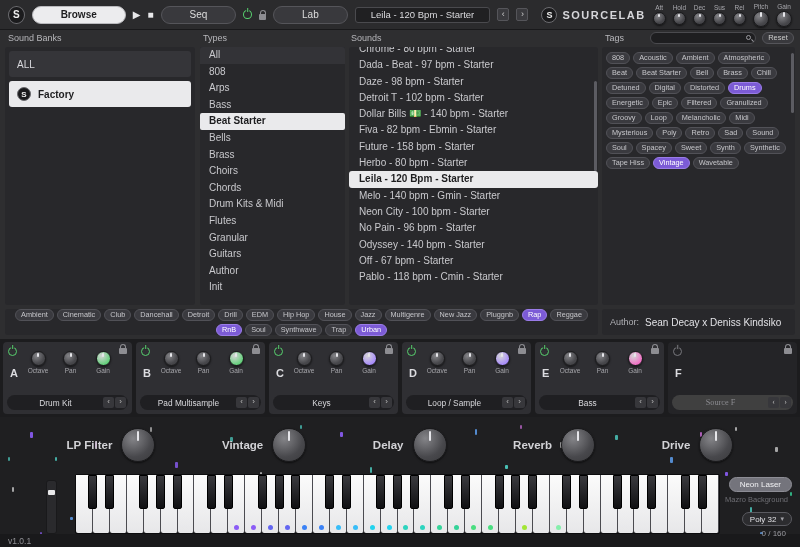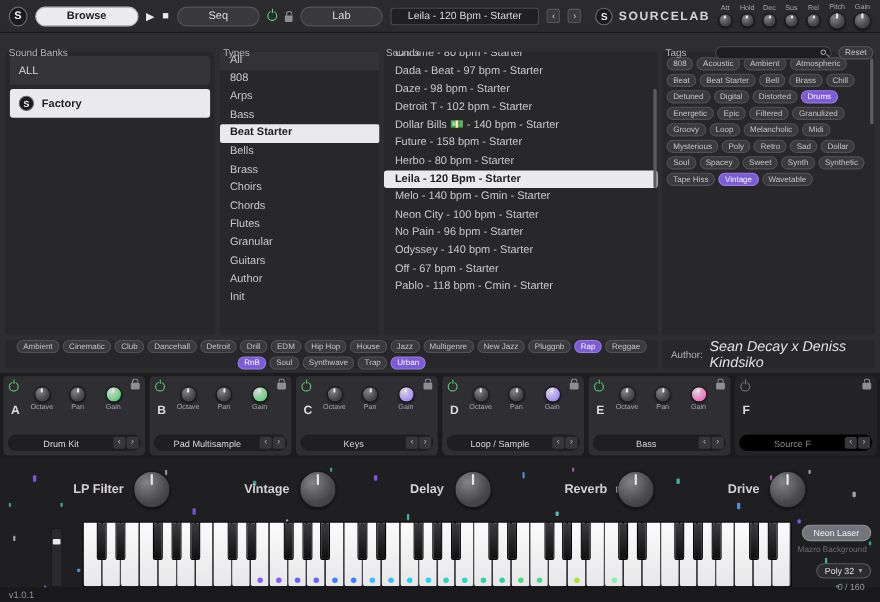"Sound Banks" #col-headers { top: 40px -> 30px }
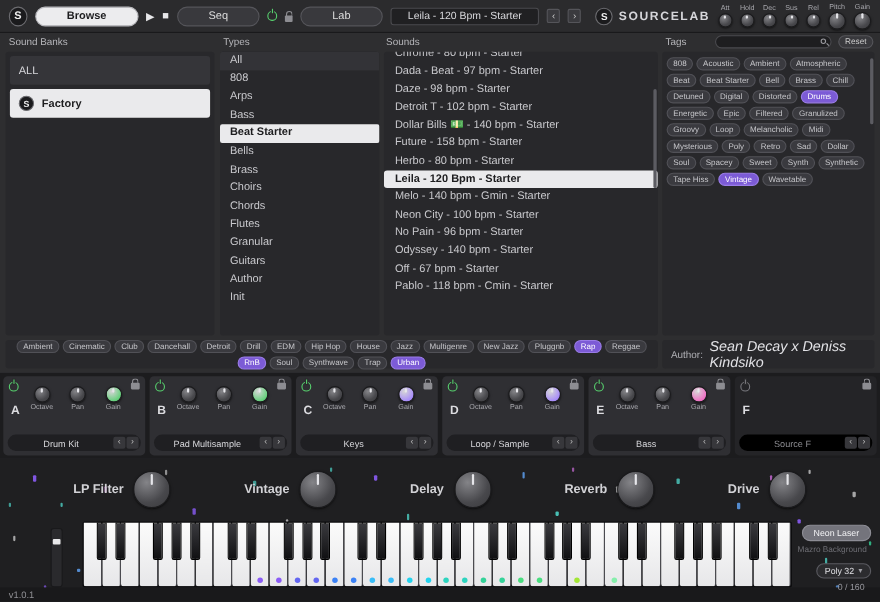"Fiva - 82 bpm -" div.sound-row { html: none -> <div>Fiva - 82 bpm - Ebmin - Starter</div> }
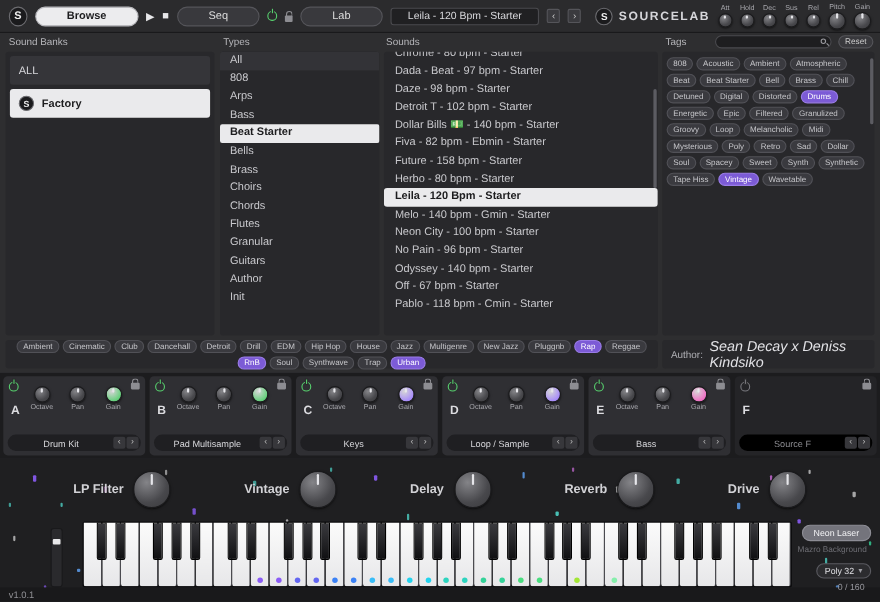"Dollar" div.tag-pill { text: Dollar -> Sound }
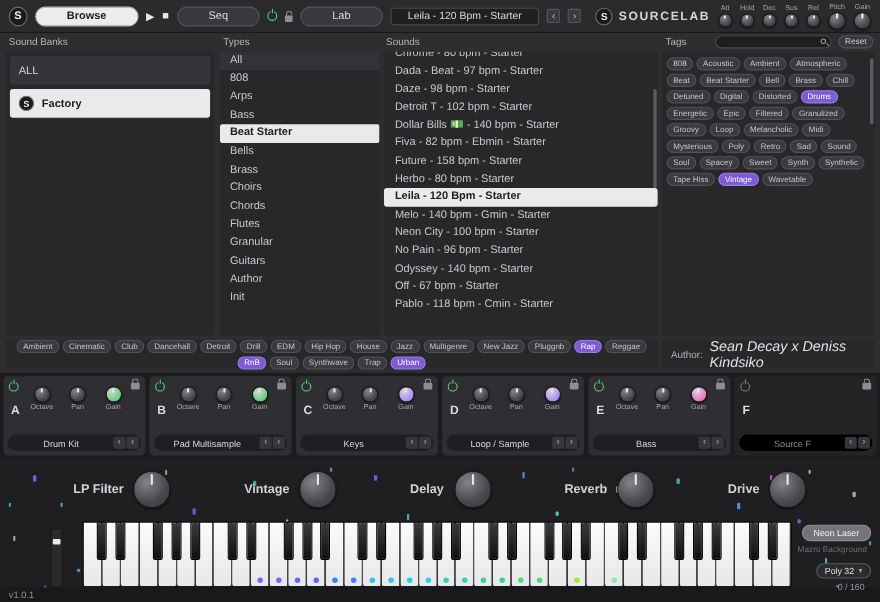"Drum Kits & Midi" div.type-row { html: none -> <div>Drum Kits &amp; Midi</div> }
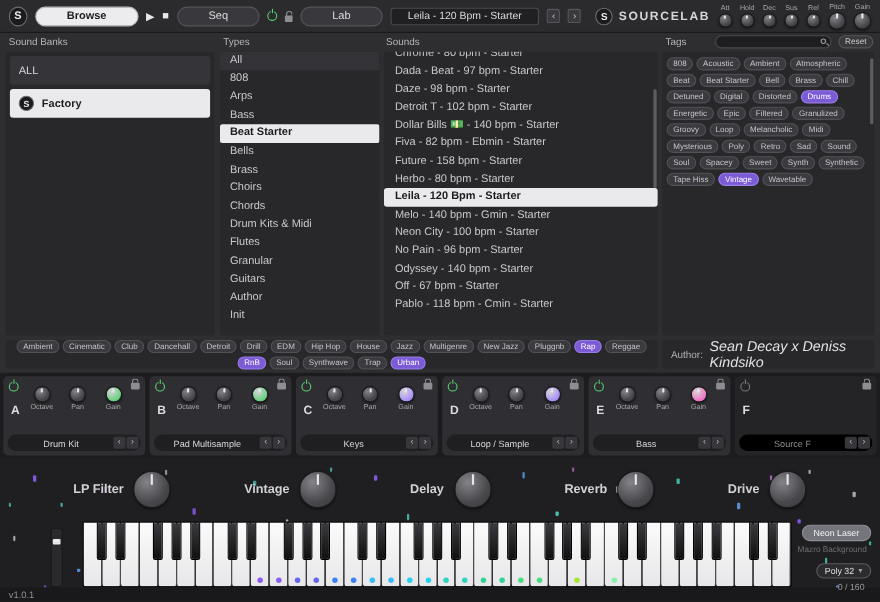"Sean Decay x Deniss Kindsiko" #author-value { font-size: 13px -> 10px; font-style: italic -> none }
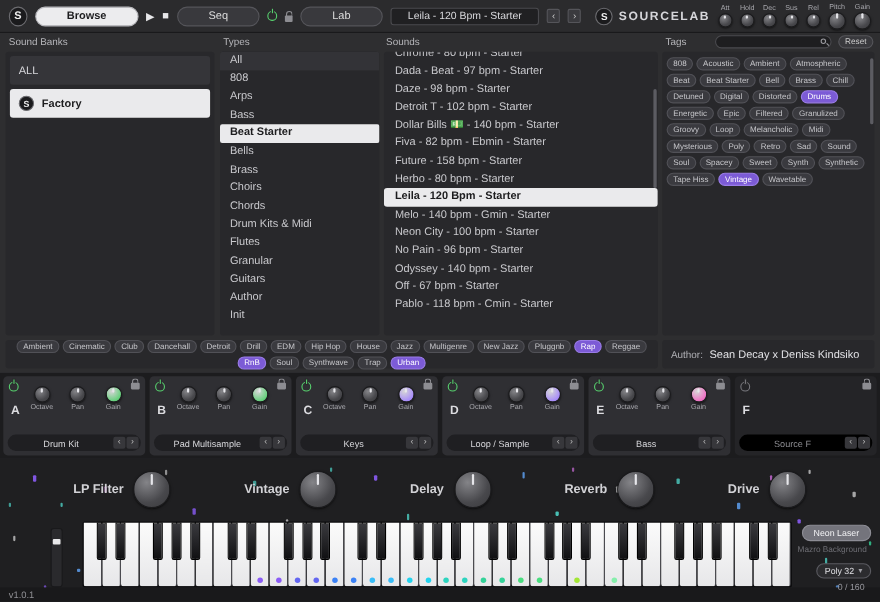"Source F" .channel.empty .ch-name { background: #000000 -> #404040; font-family: none -> Liberation Serif, serif }
